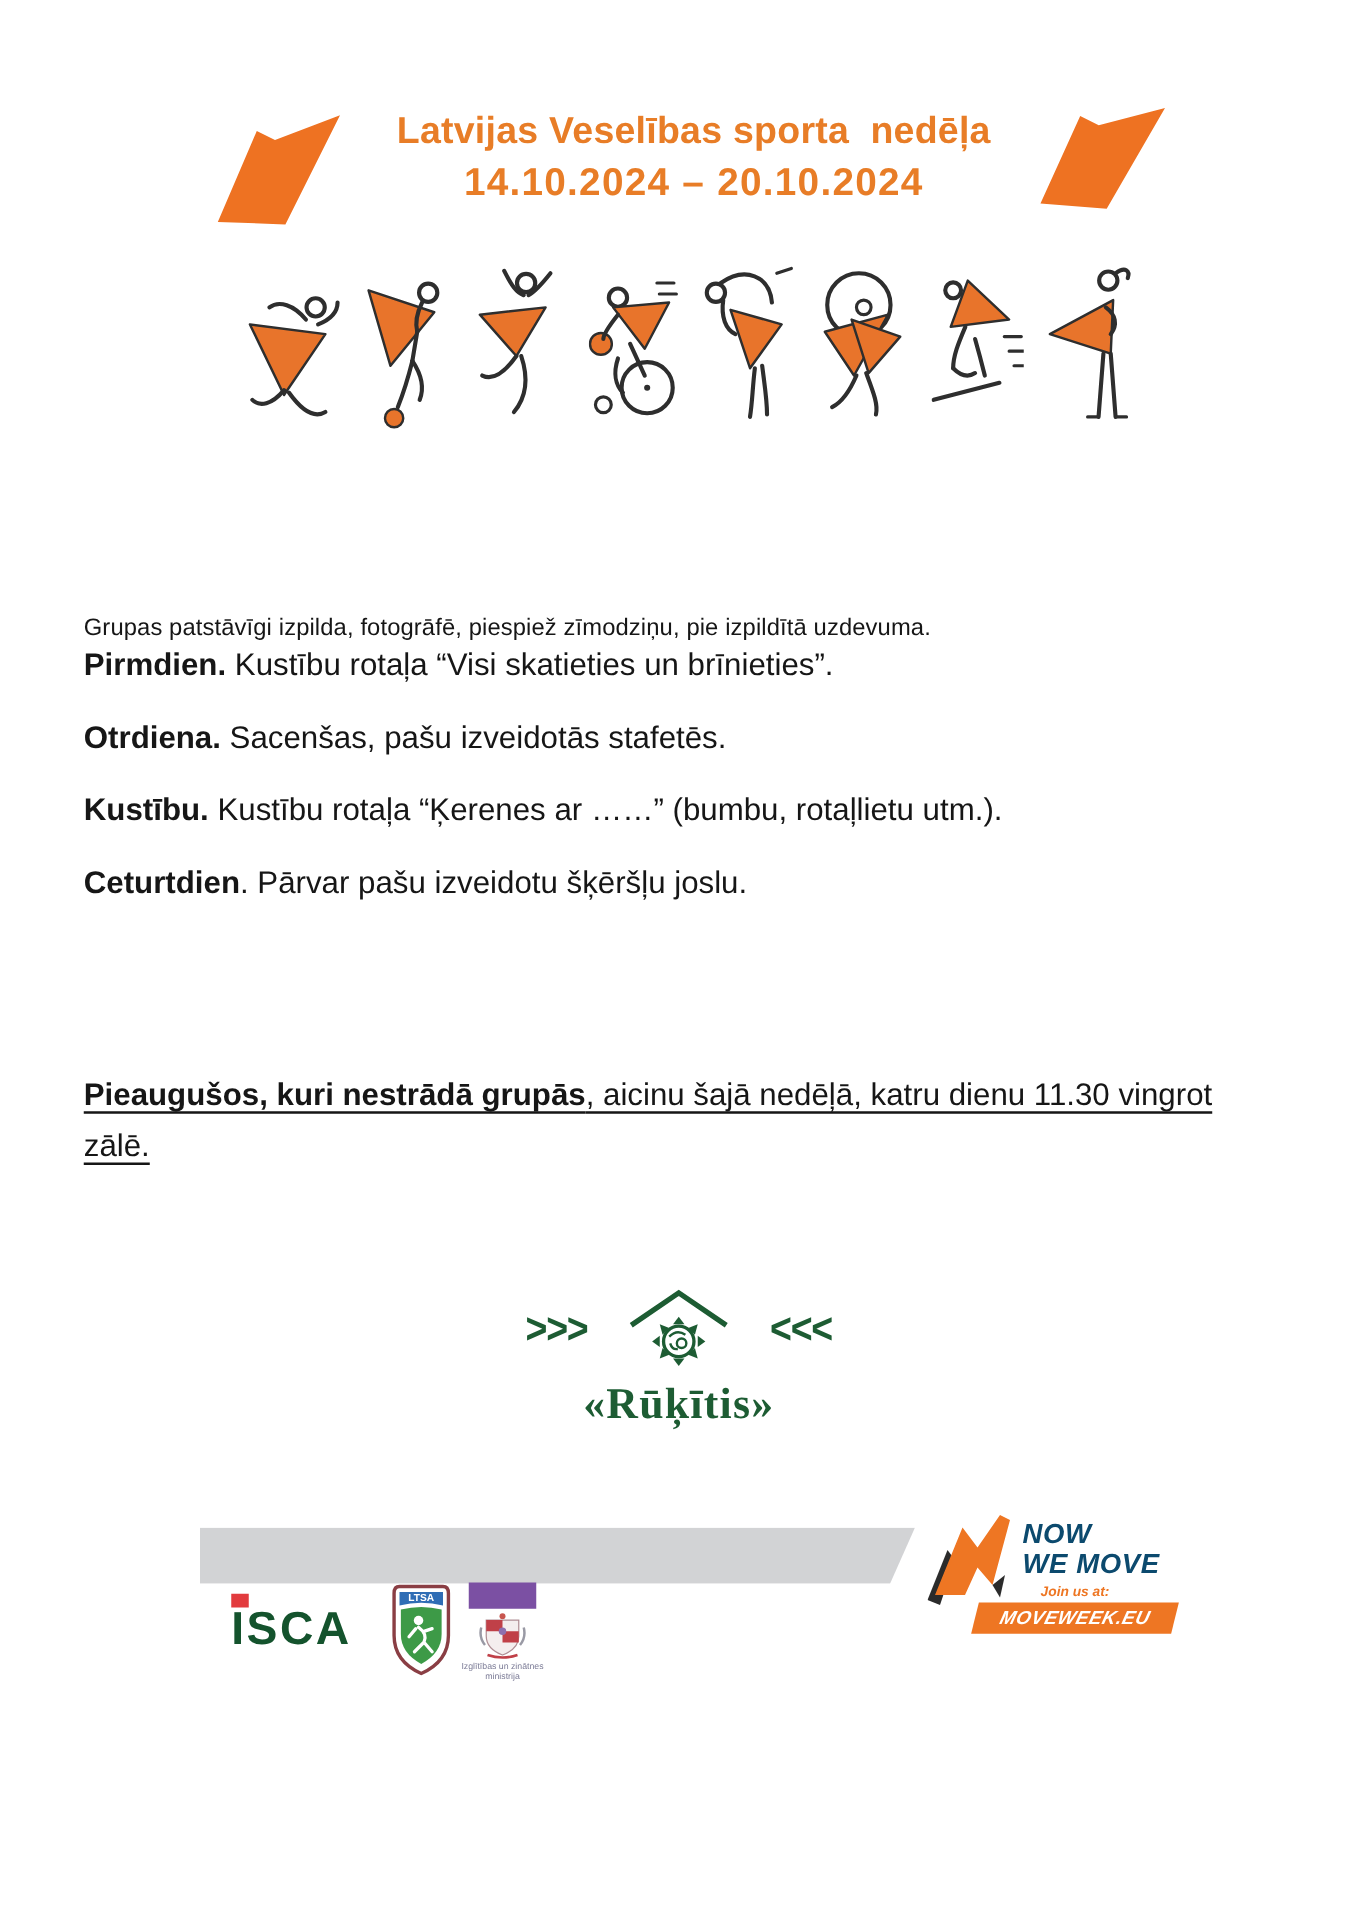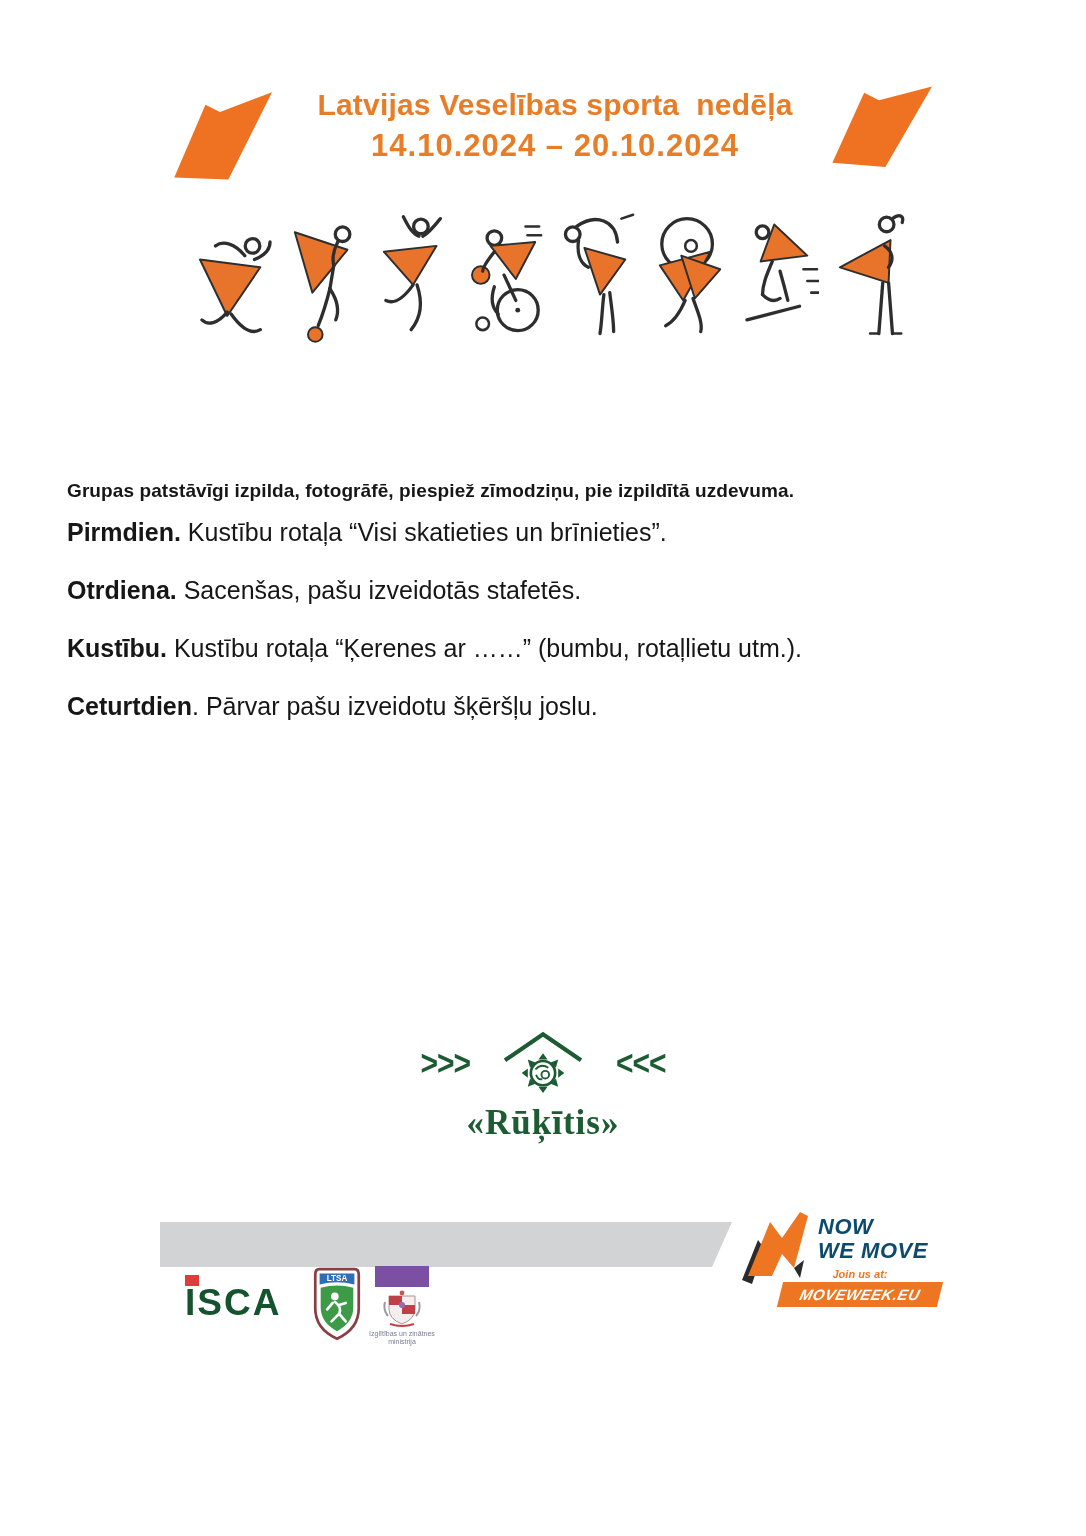"Grupas patstāvīgi izpilda, fotogrāfē," .intro { font-weight: bold -> none; top: 461px -> 473px }
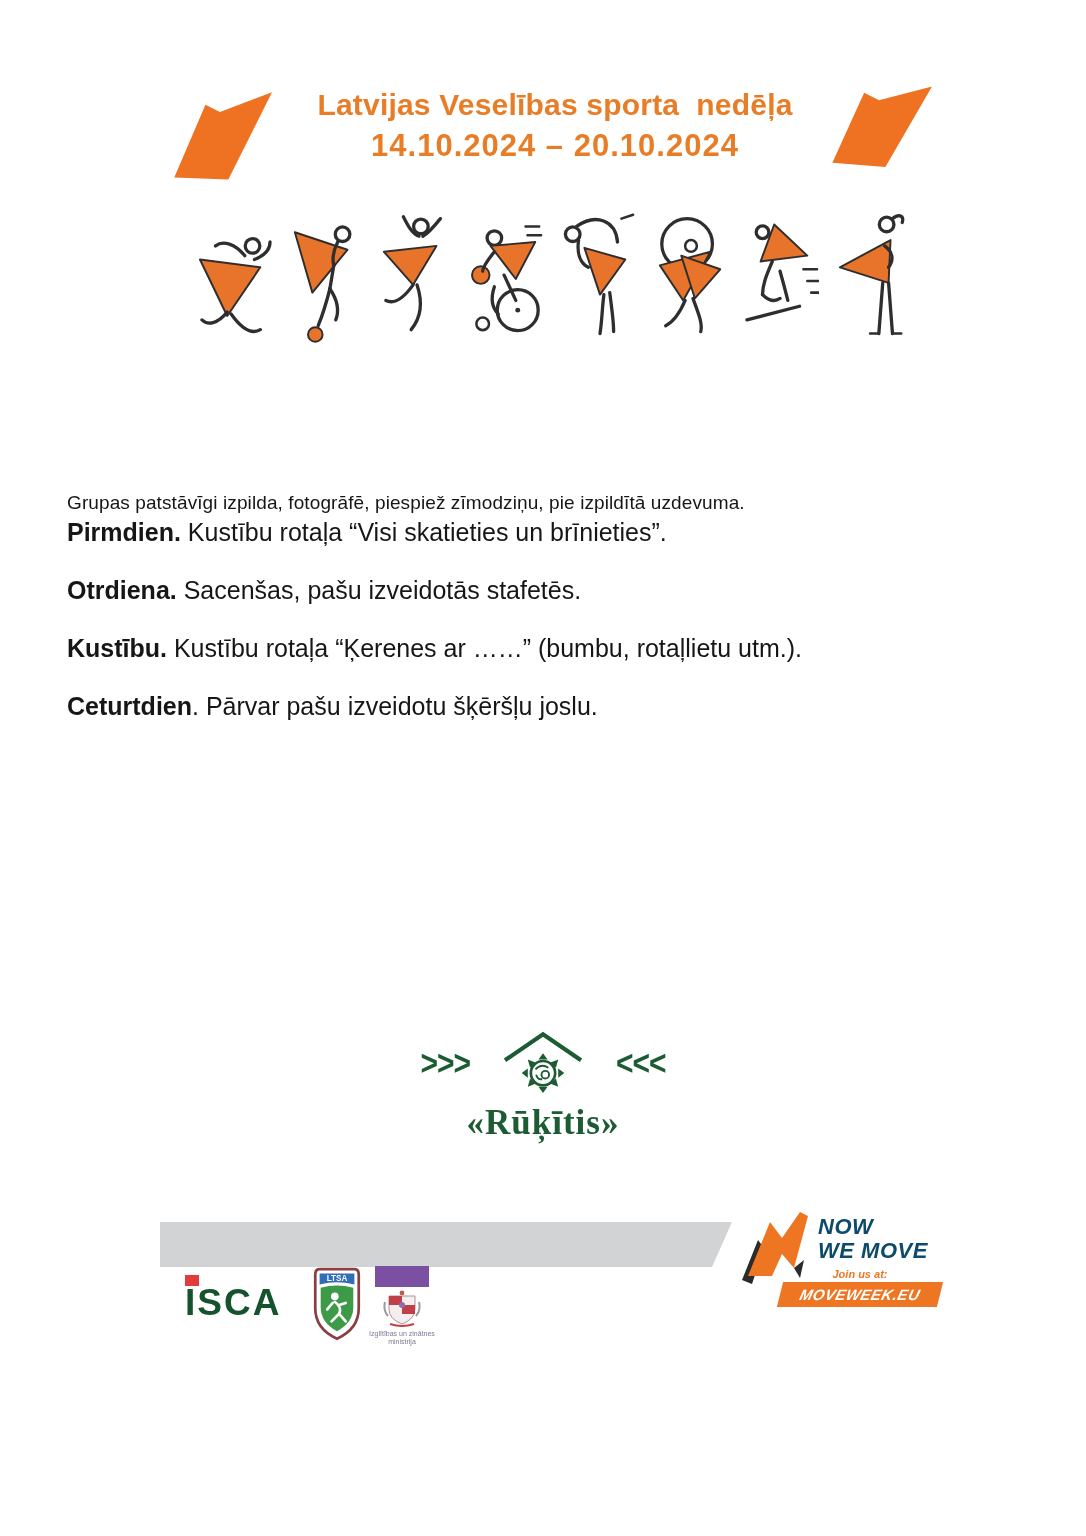"Pieaugušos, kuri nestrādā grupās, aicinu" div.notice { html: none -> <div> <span><b>Pieaugušos, kuri nestrādā grupās</b><span>, aicinu šajā nedēļā, katru dienu 11.30 vingrot</span></span><br> <span>zālē.</span> </div> }
